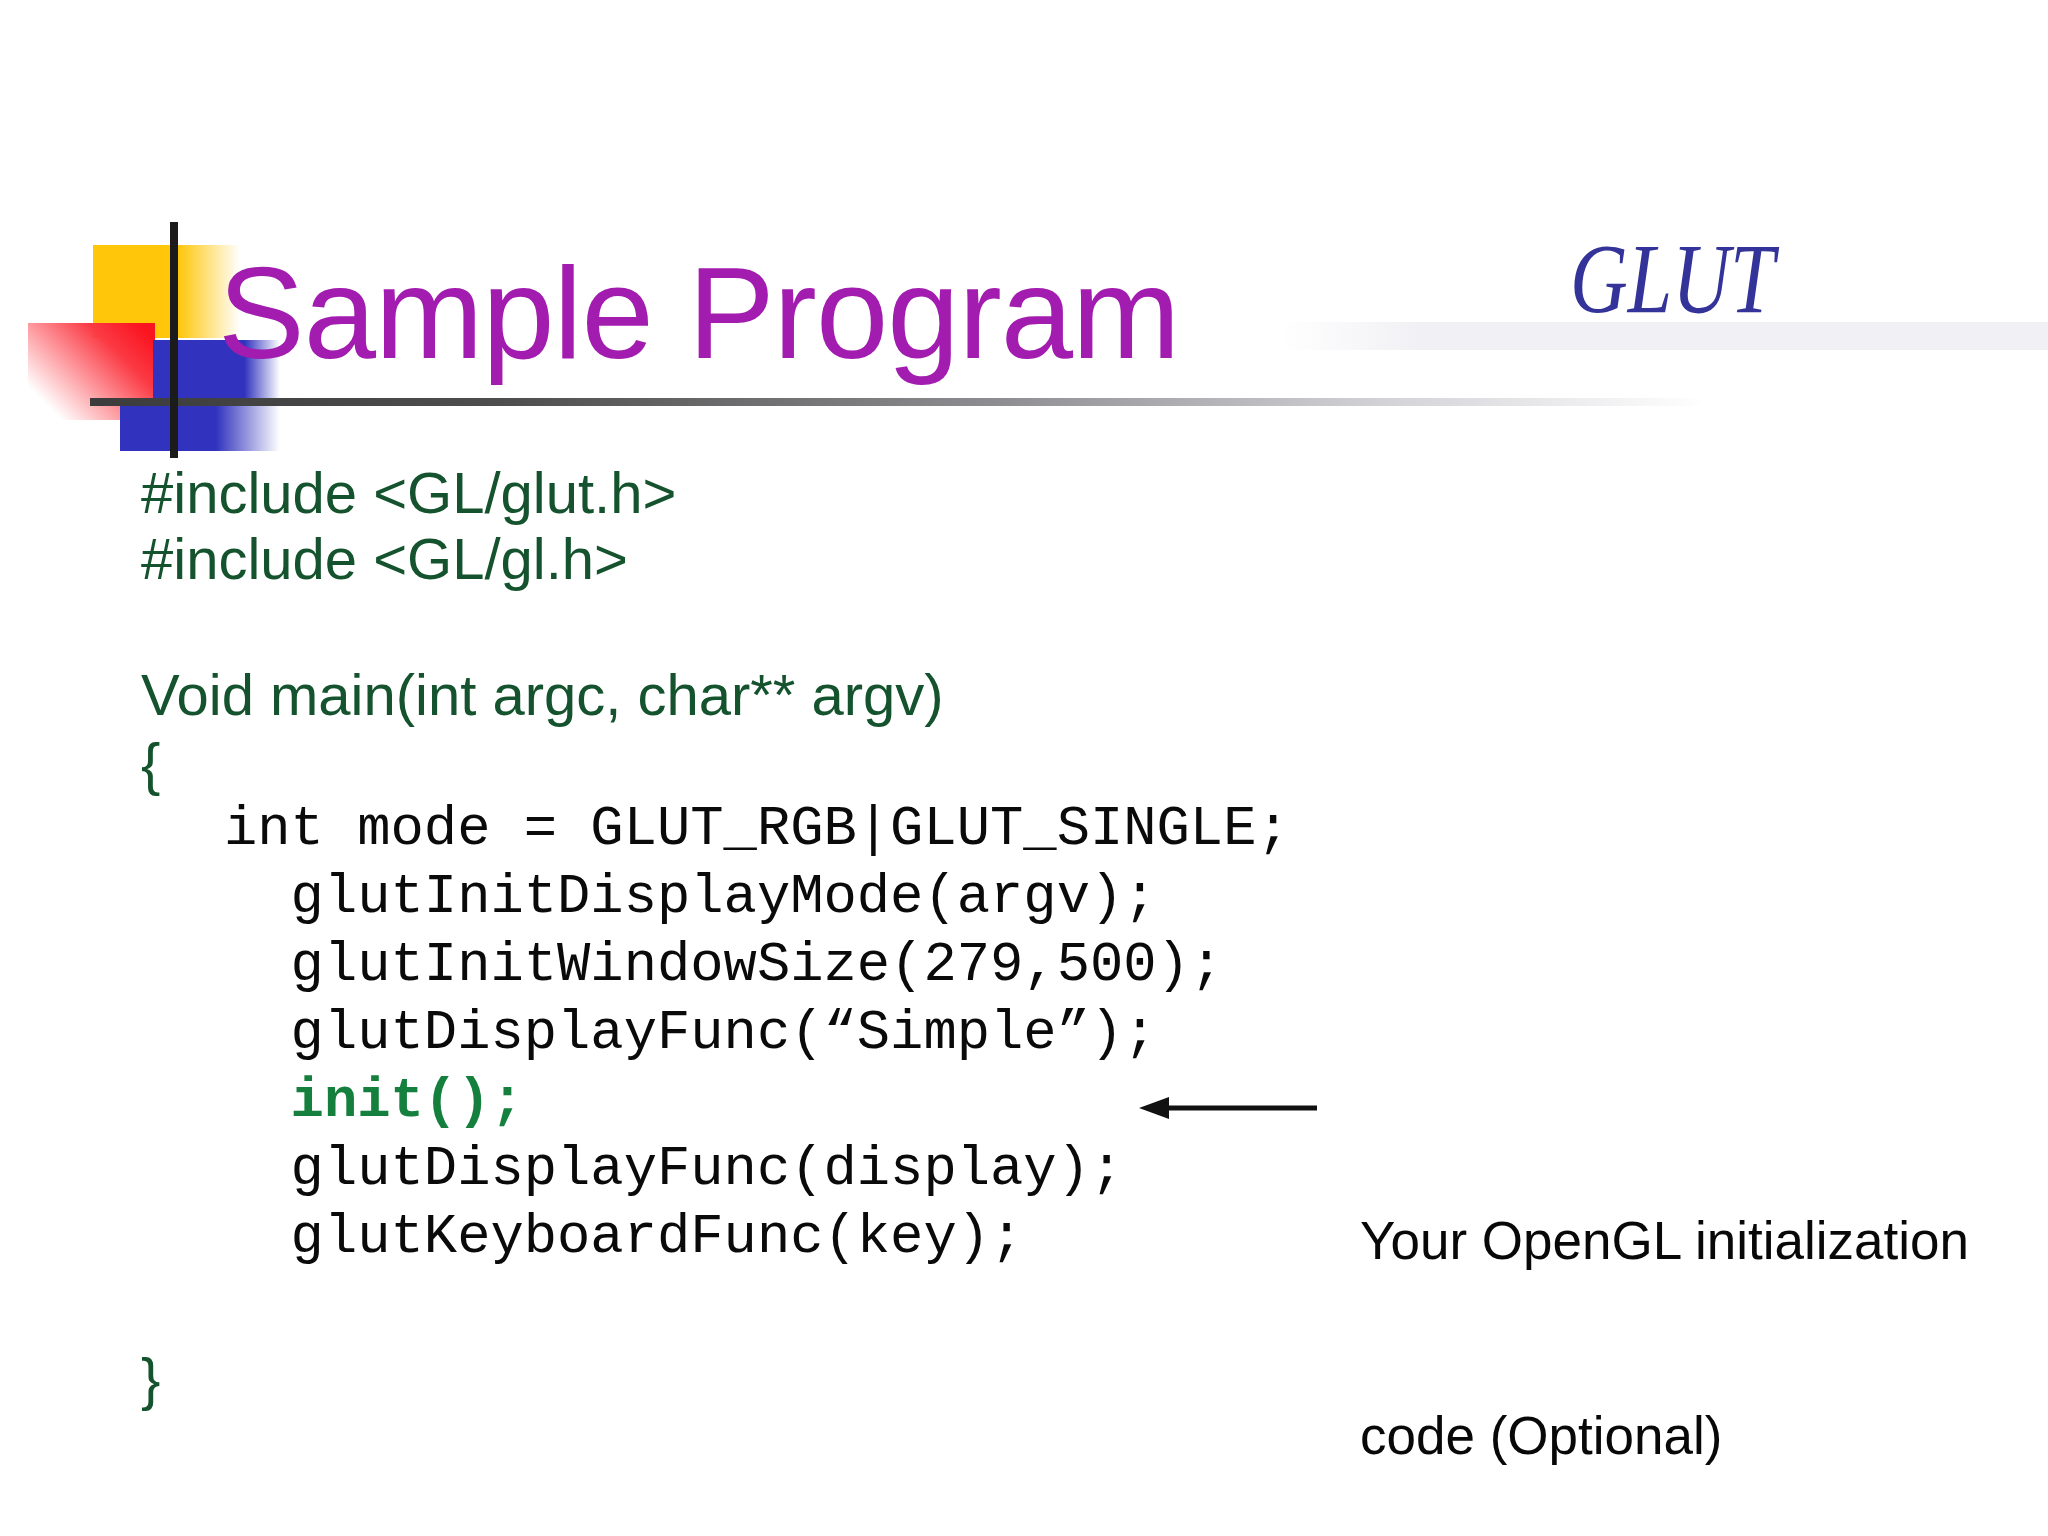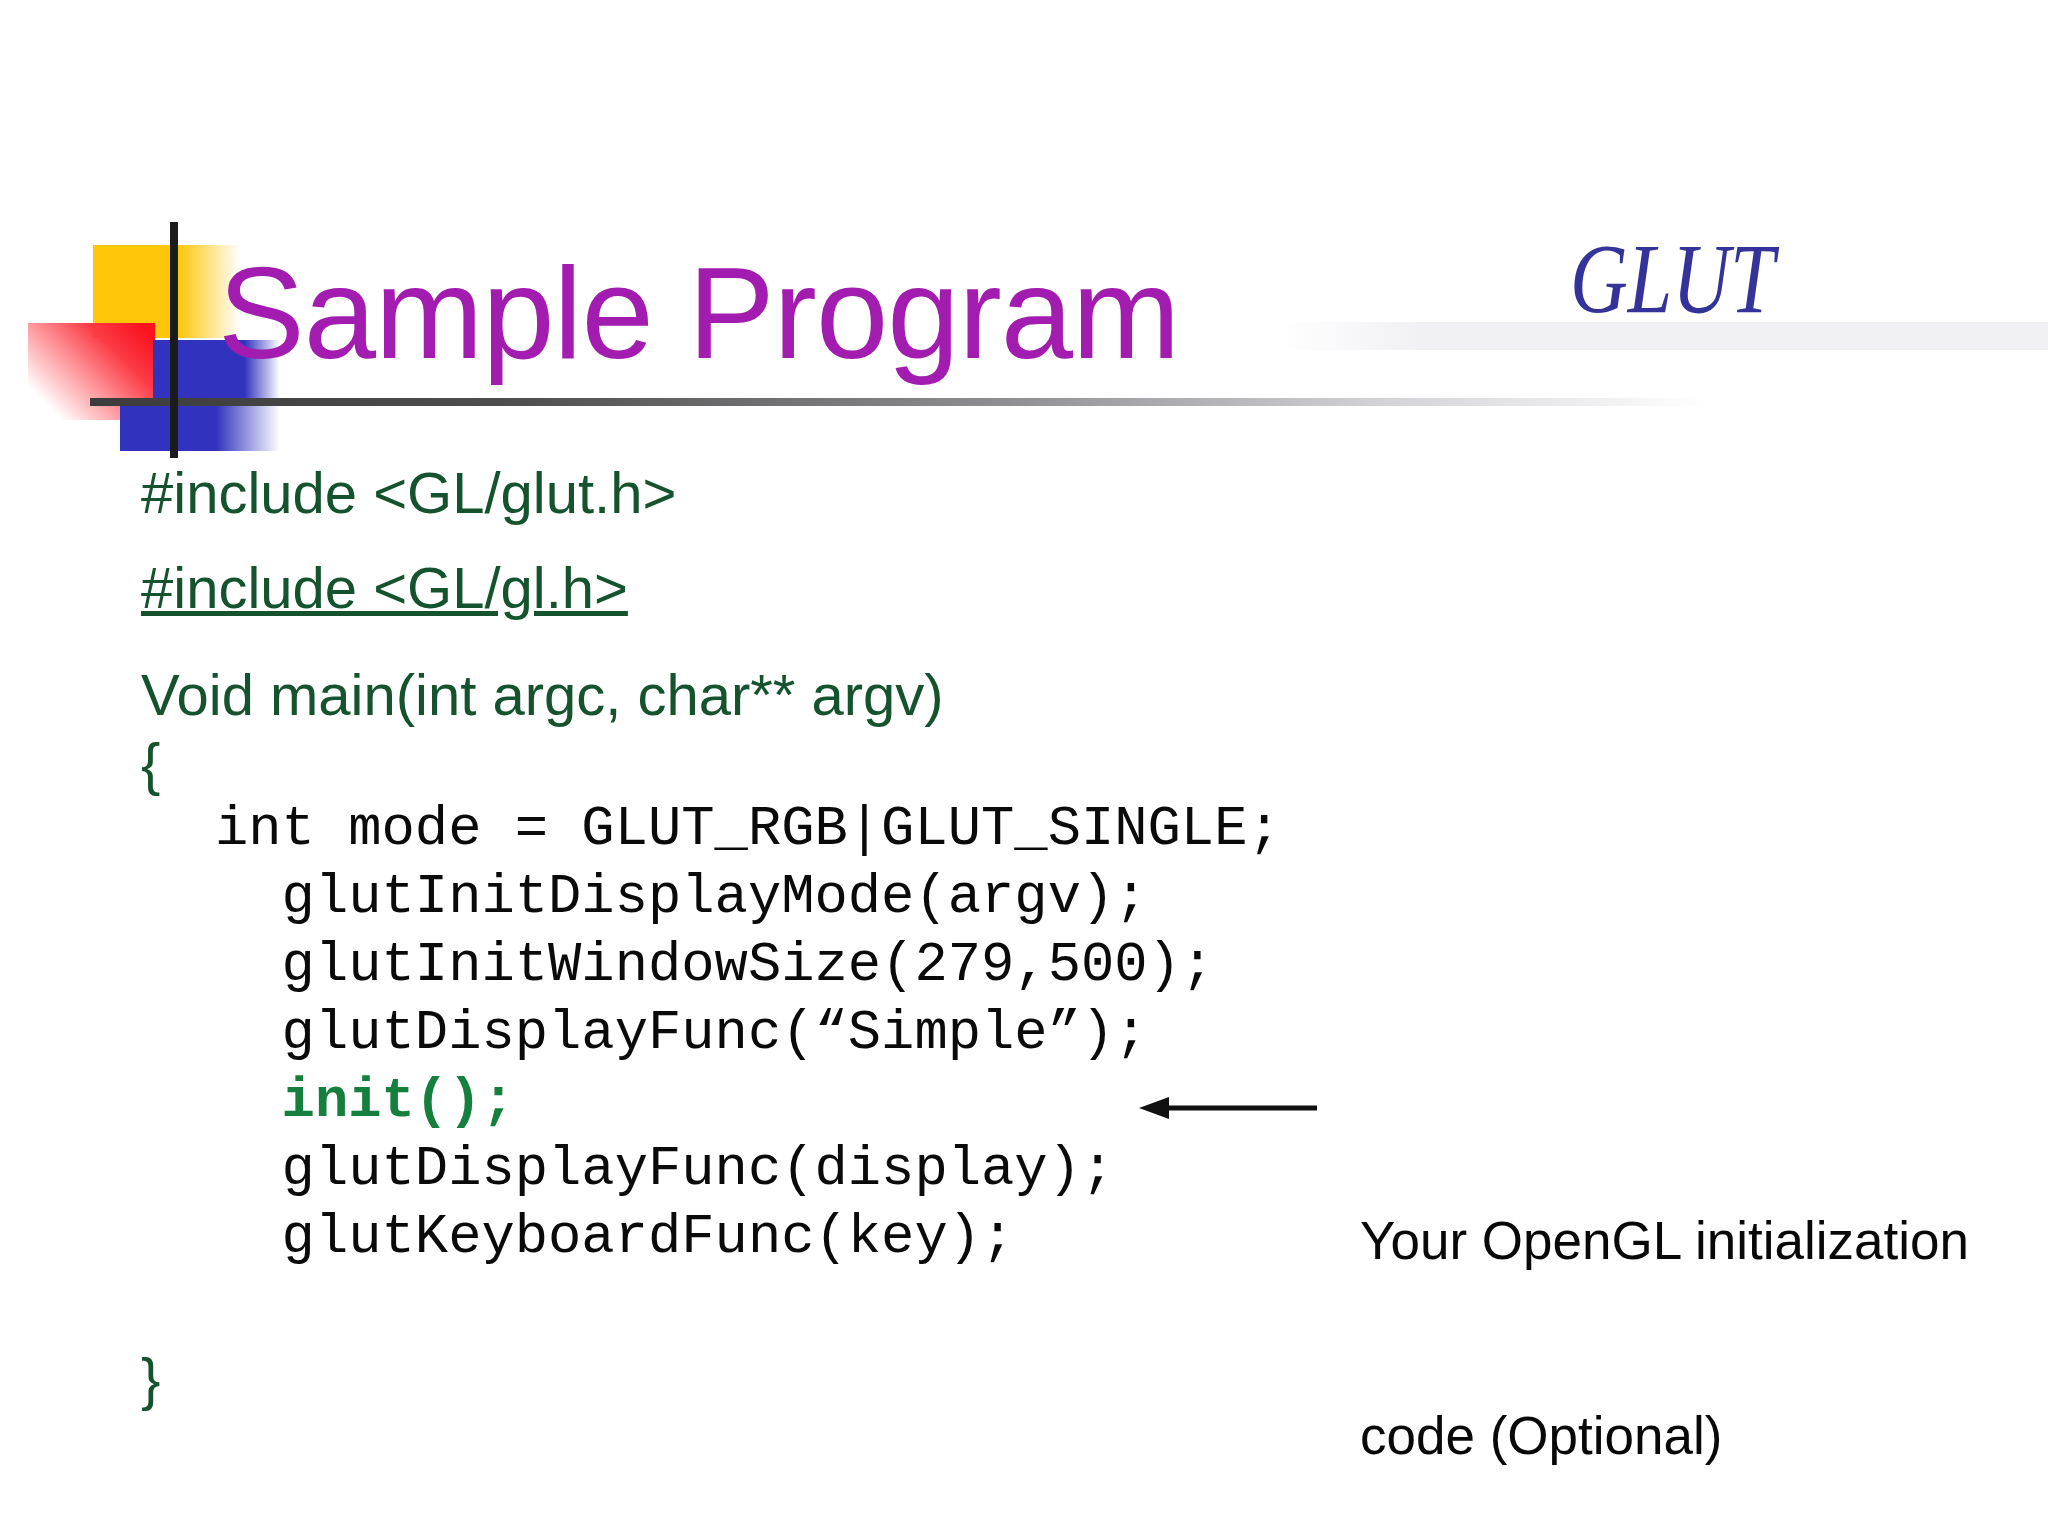"#include <GL/gl.h>" .l-inc2 { text-decoration: underline -> none; top: 554px -> 525px }
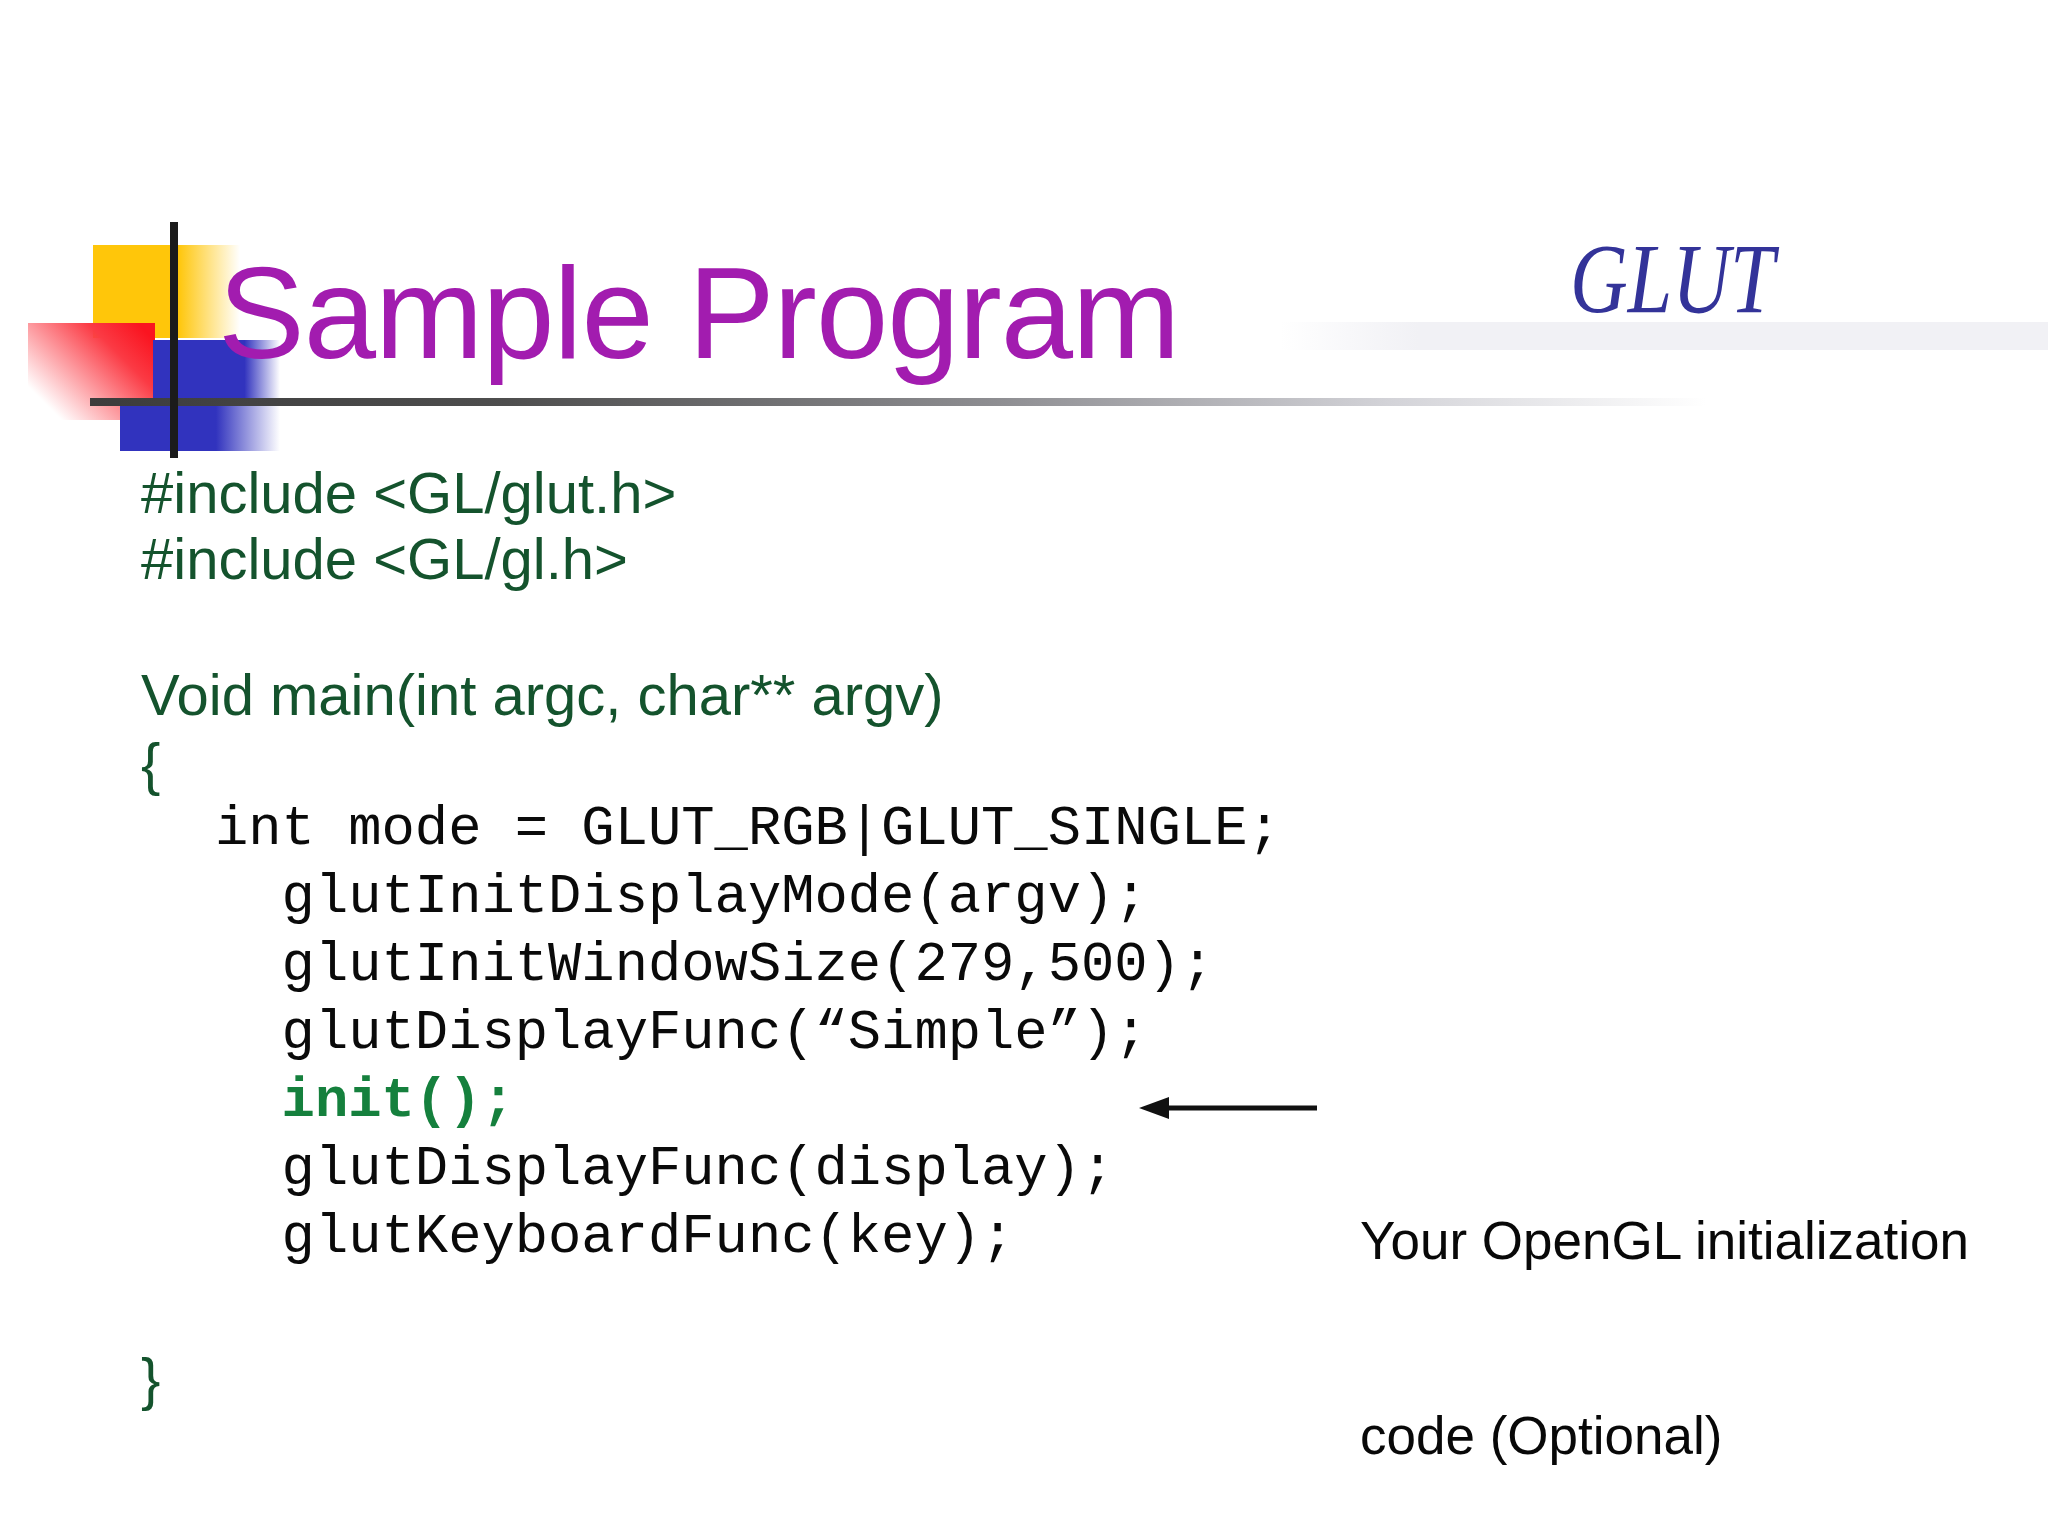"int mode = GLUT_RGB|GLUT_SINGLE;" .code-mono { left: 215px -> 224px }
